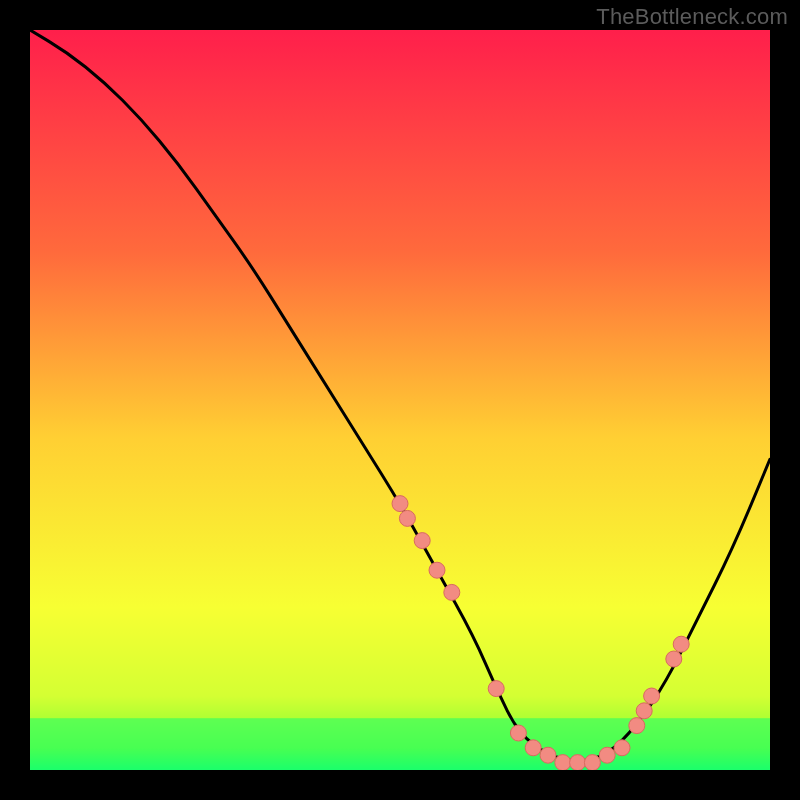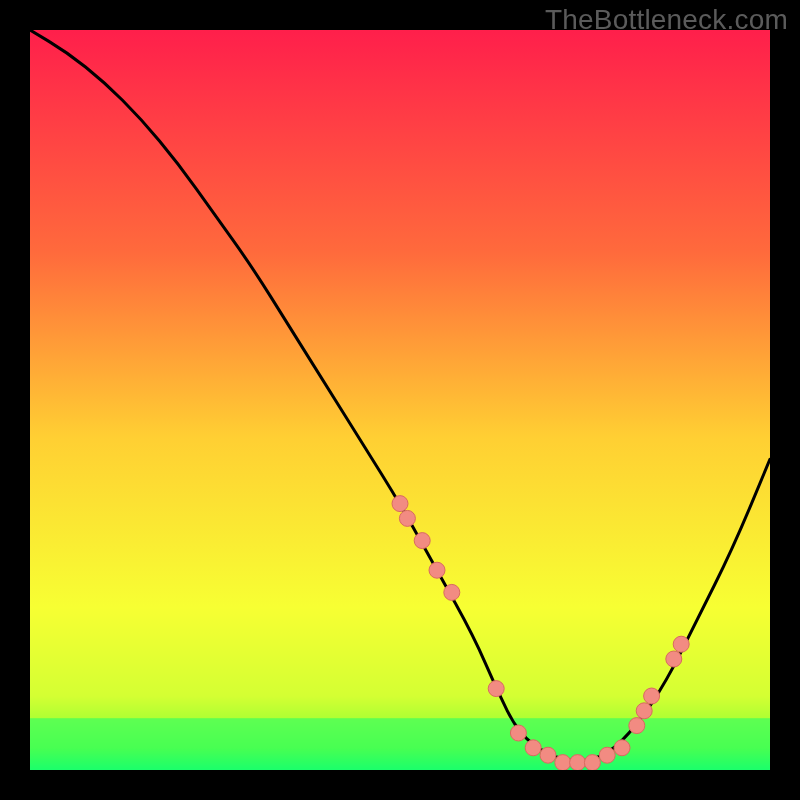"TheBottleneck.com" .watermark { font-size: 28px -> 22px }
